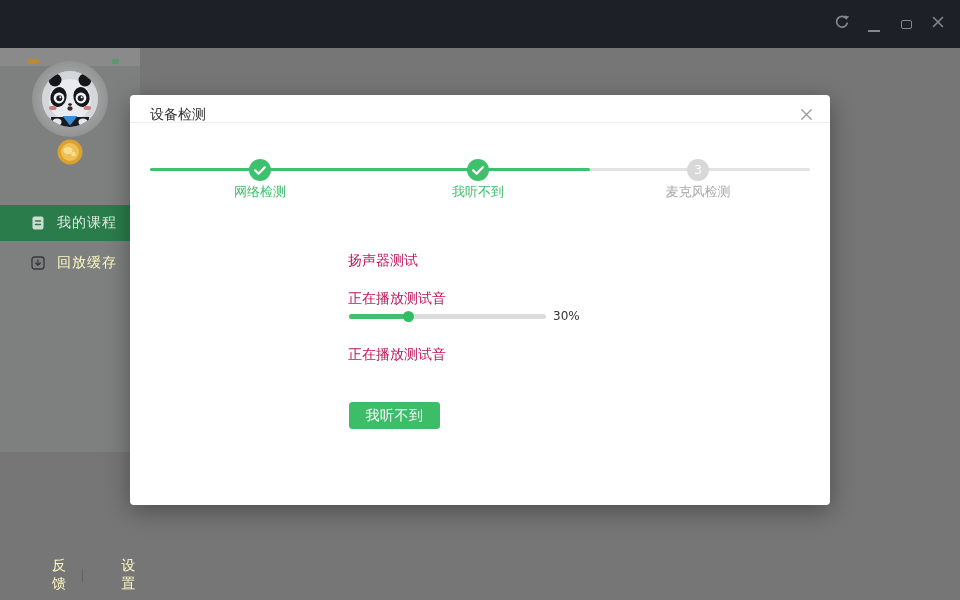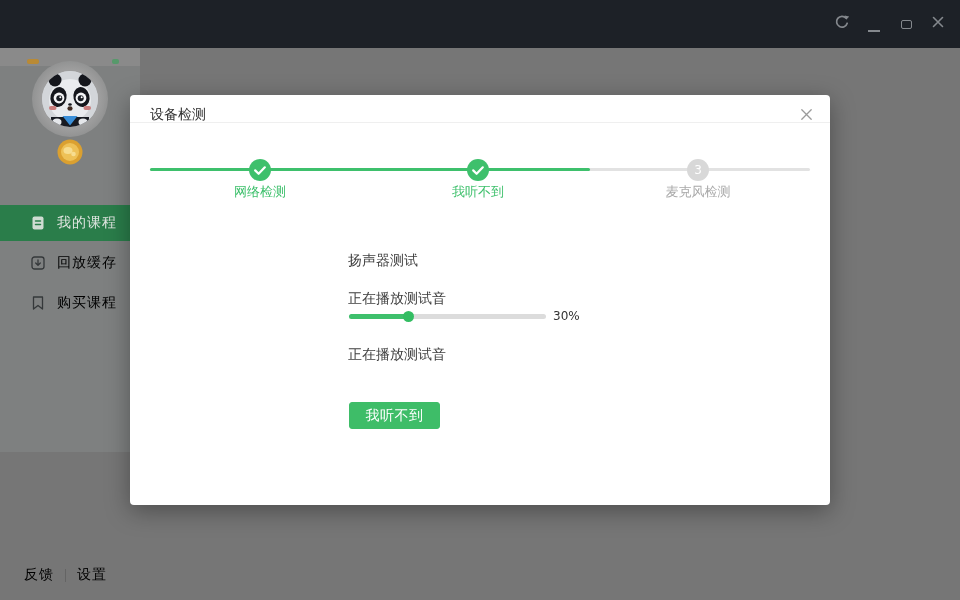"回放缓存" .menu-item .mi-label { color: #000000 -> #fef9c3 }
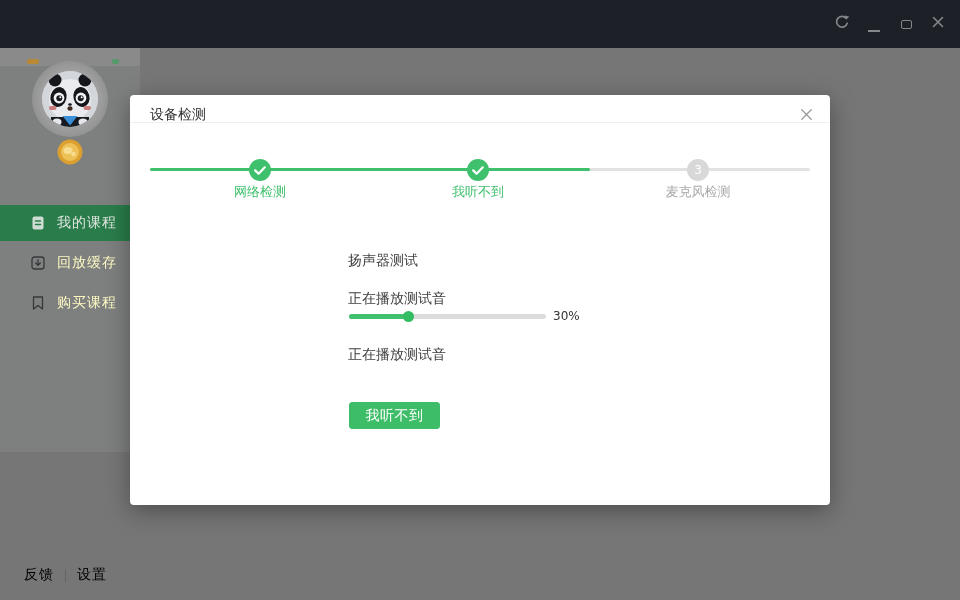"扬声器测试" .m-text { color: #404040 -> #be185d }
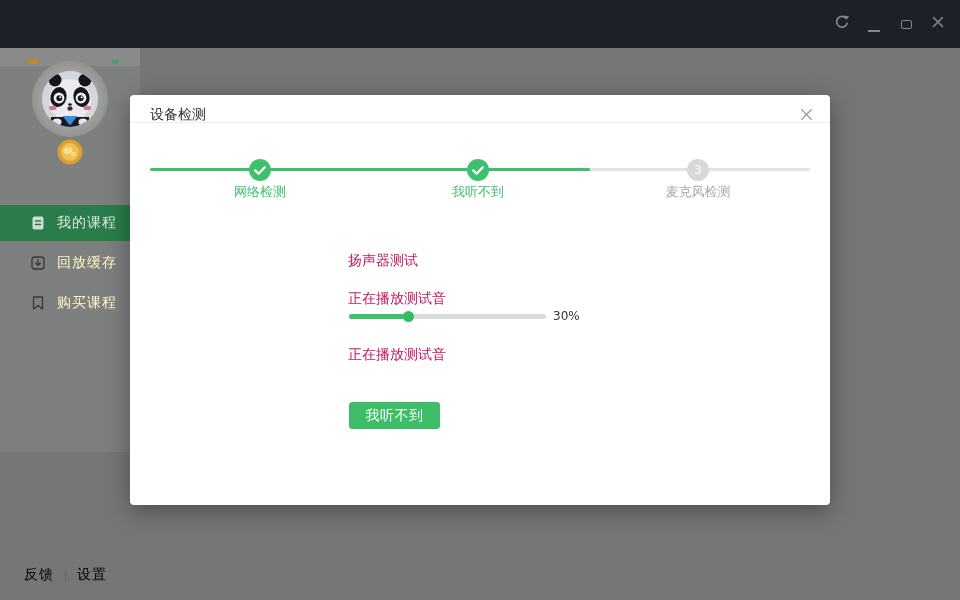"购买课程" div.menu-item { html: <div> <span> <svg> <path></path> </svg> </span> <span>购买课程</span> </div> -> none }
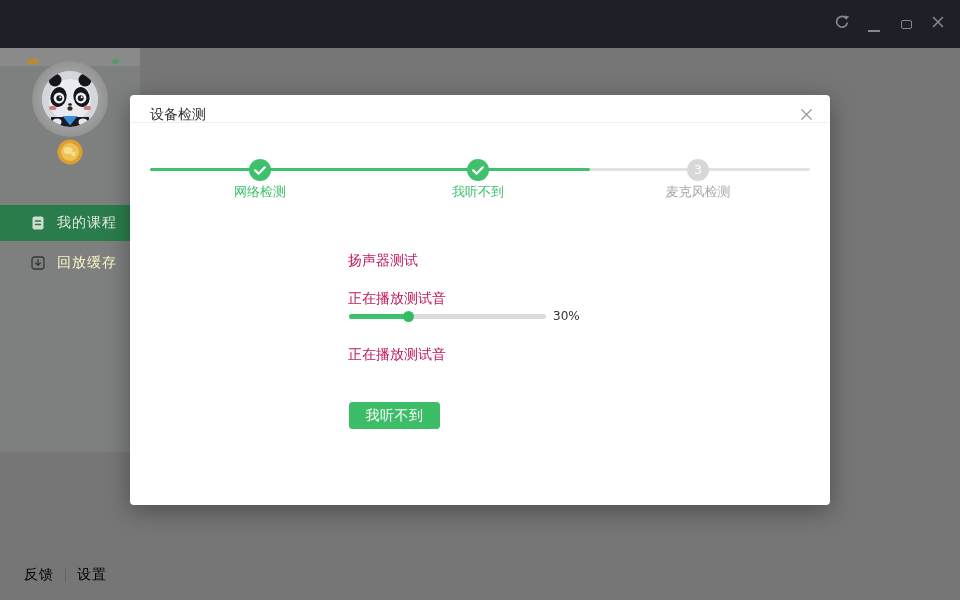"反馈" .side-footer .flink { color: #000000 -> #fef9c3; margin-left: none -> 28px }
